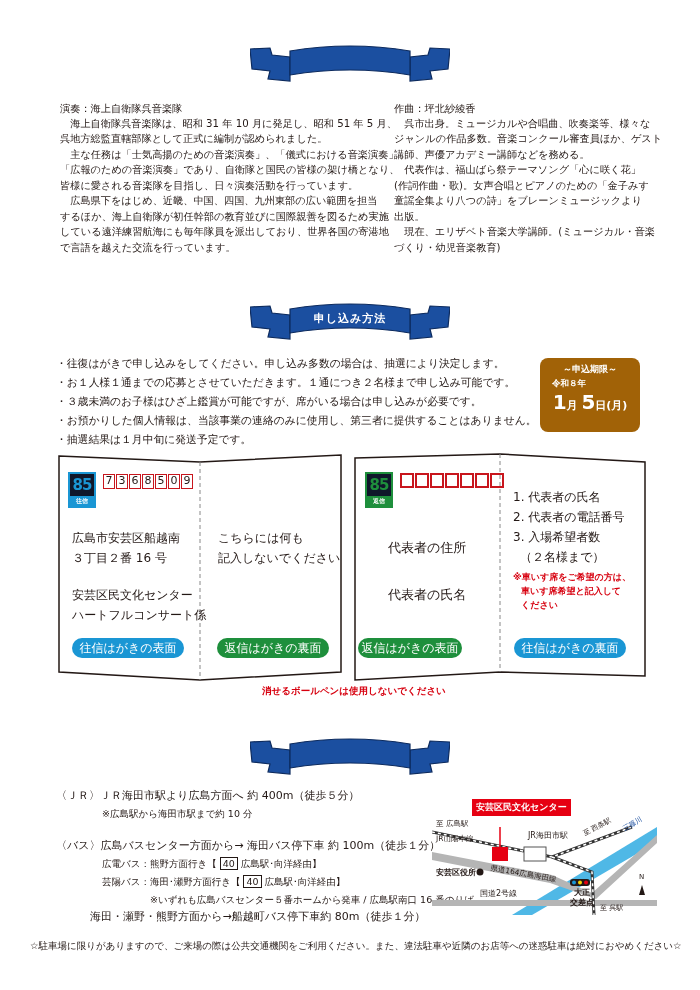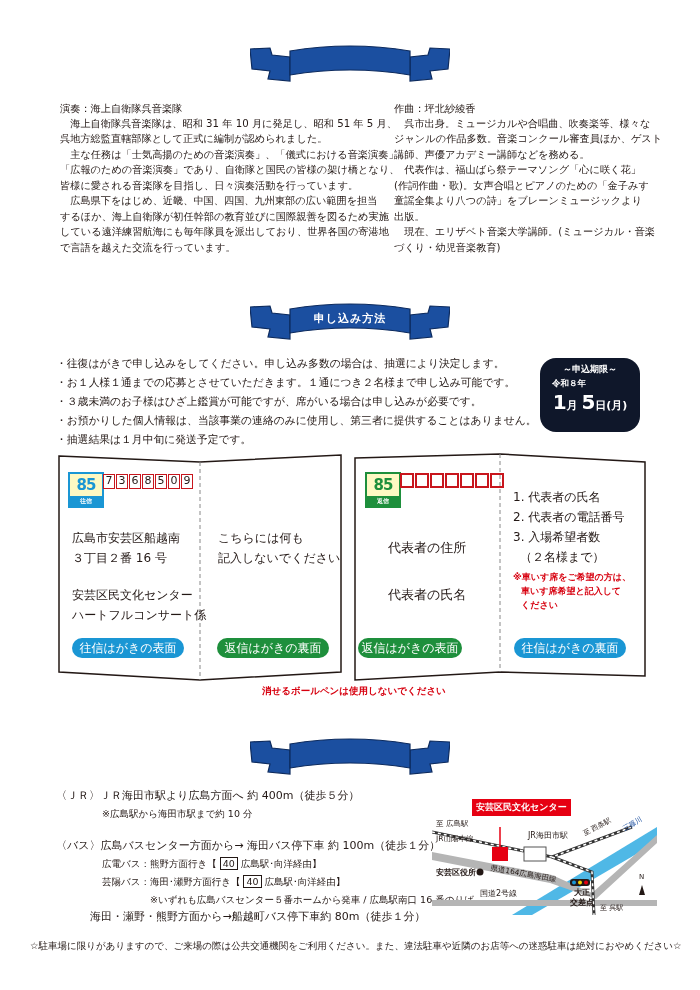"～申込期限～" .deadline { background: #0f172a -> #a16207; border-radius: 16px -> 8px }
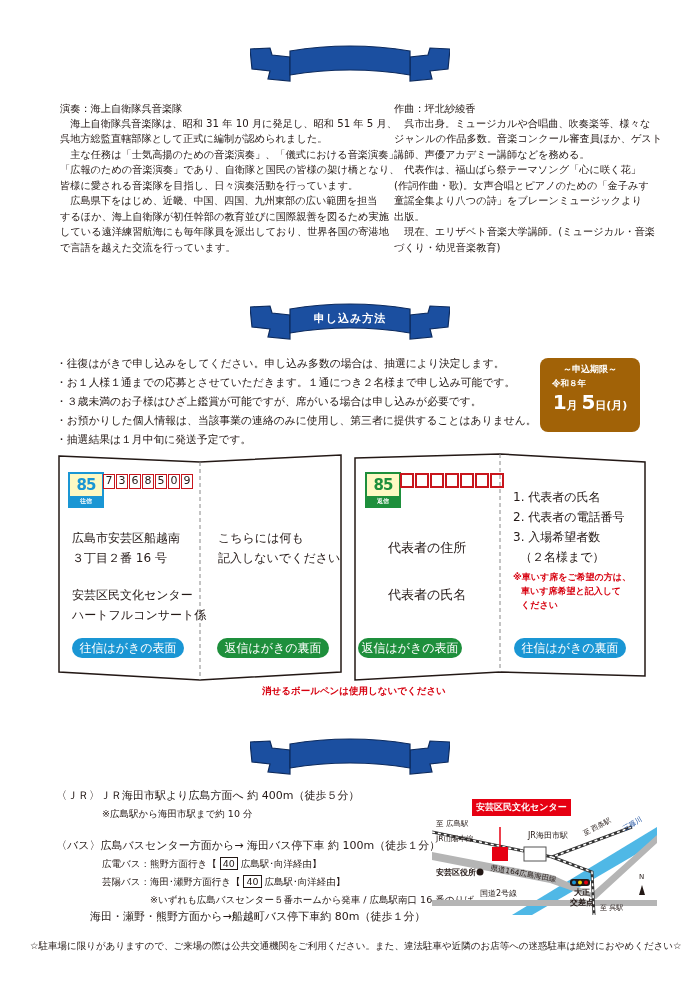"85" .stamp { background: #fef9c3 -> #0f172a; width: 36px -> 28px }
